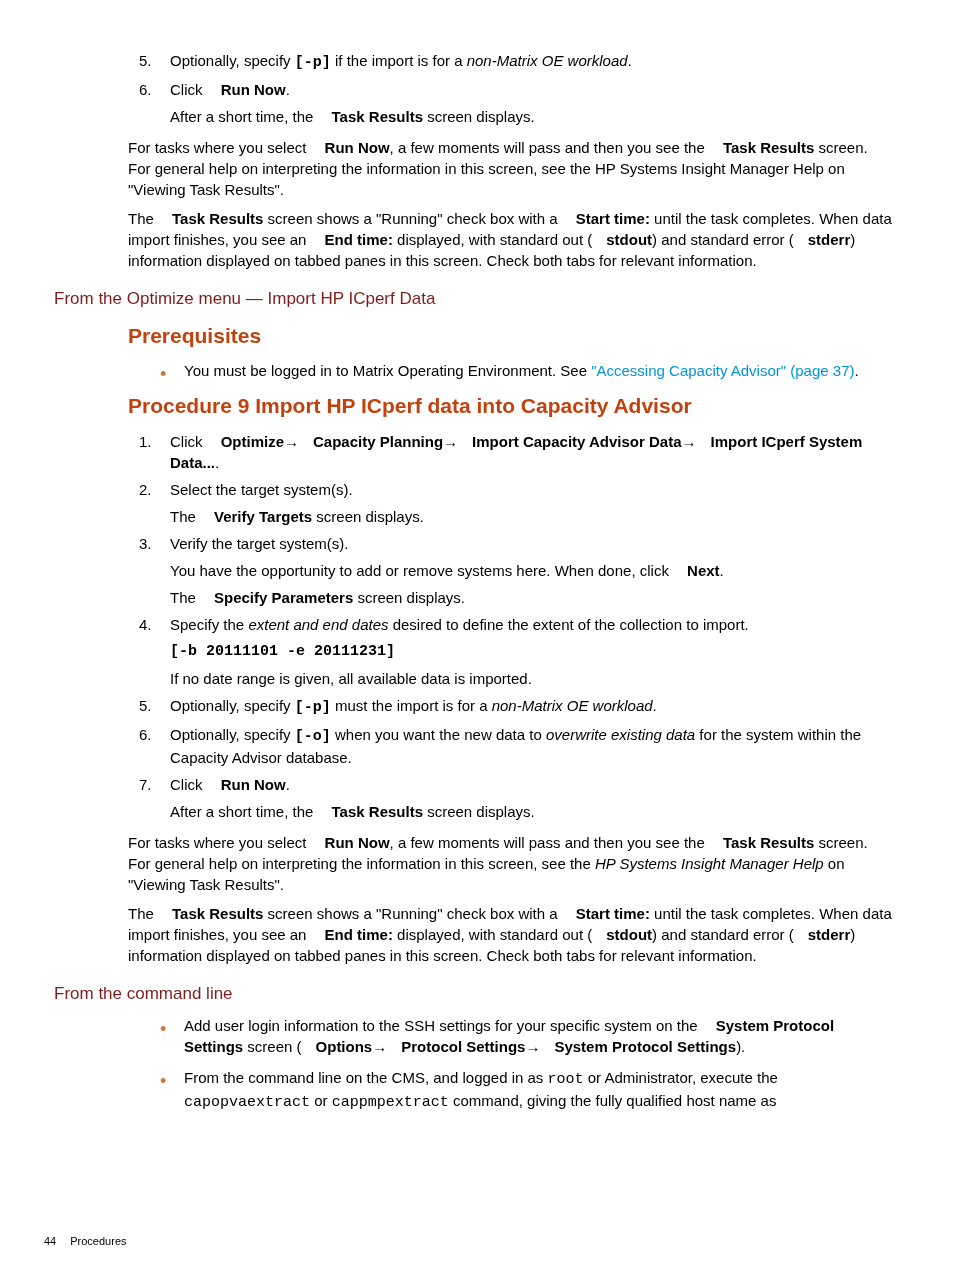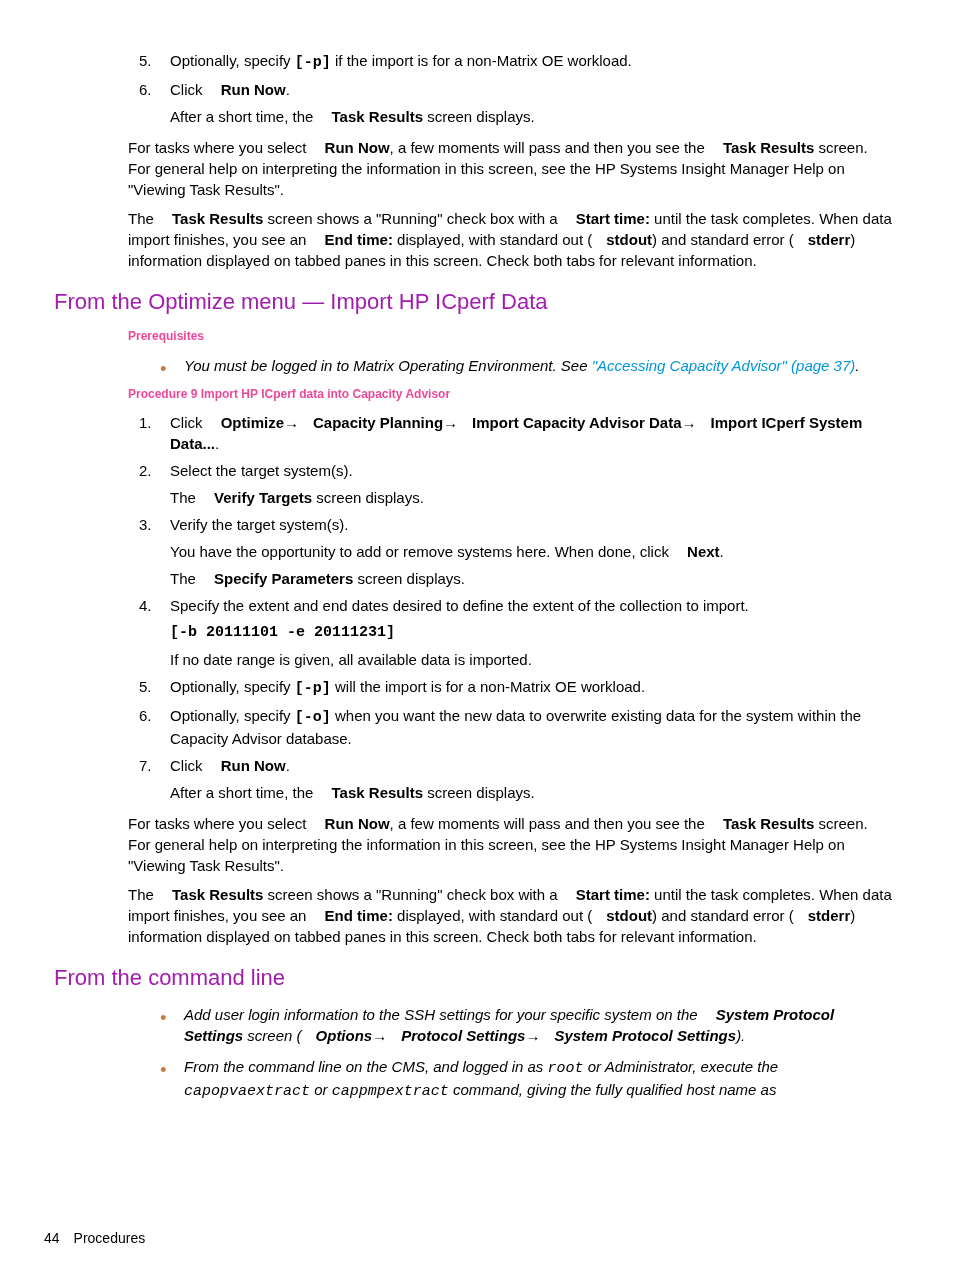"non-Matrix OE workload" .italic { font-style: none -> italic }
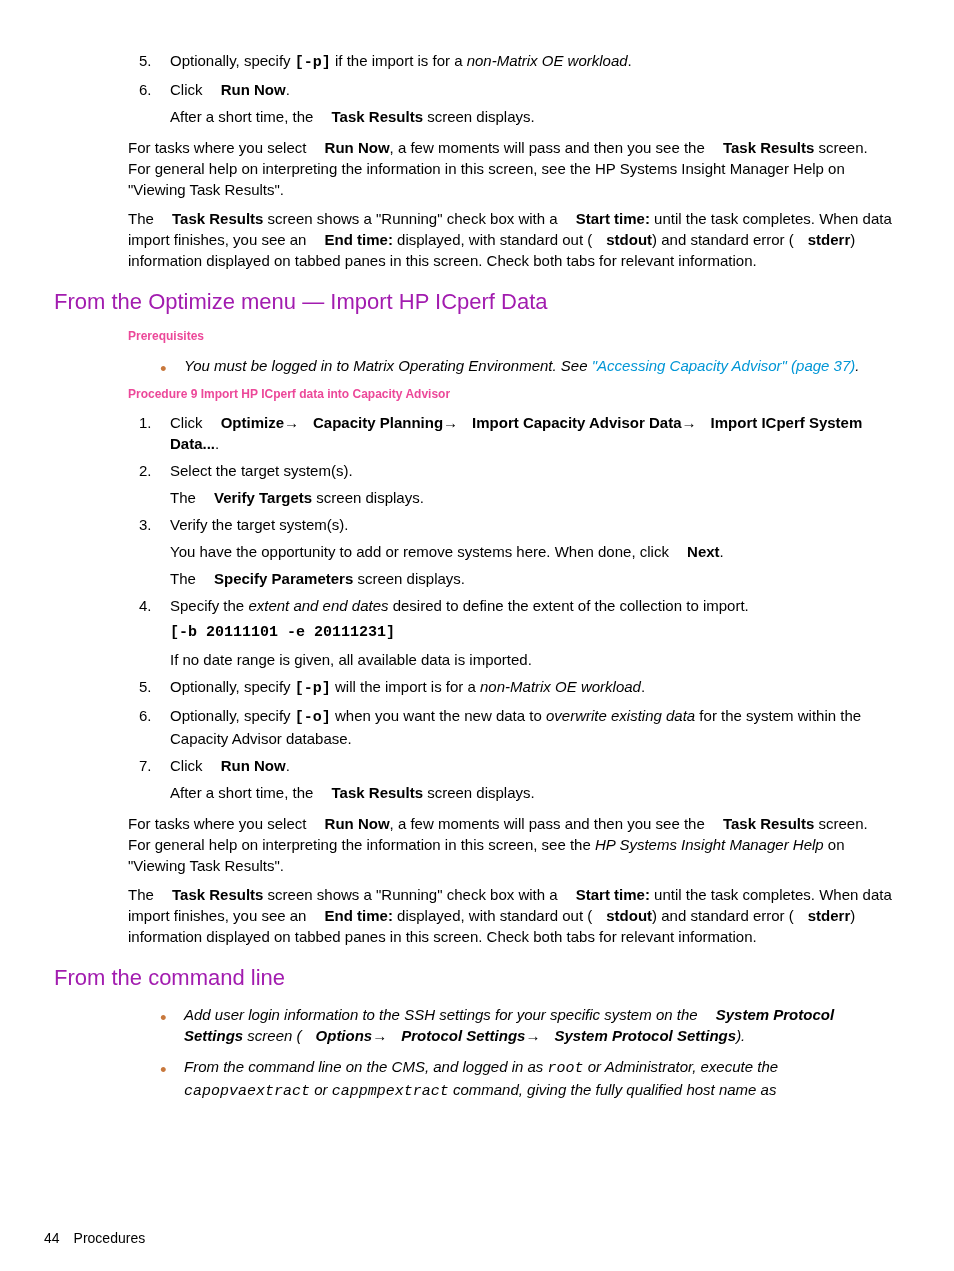"From the Optimize menu —" h2 { color: #a21caf -> #7f1d1d; font-size: 22px -> 17px }
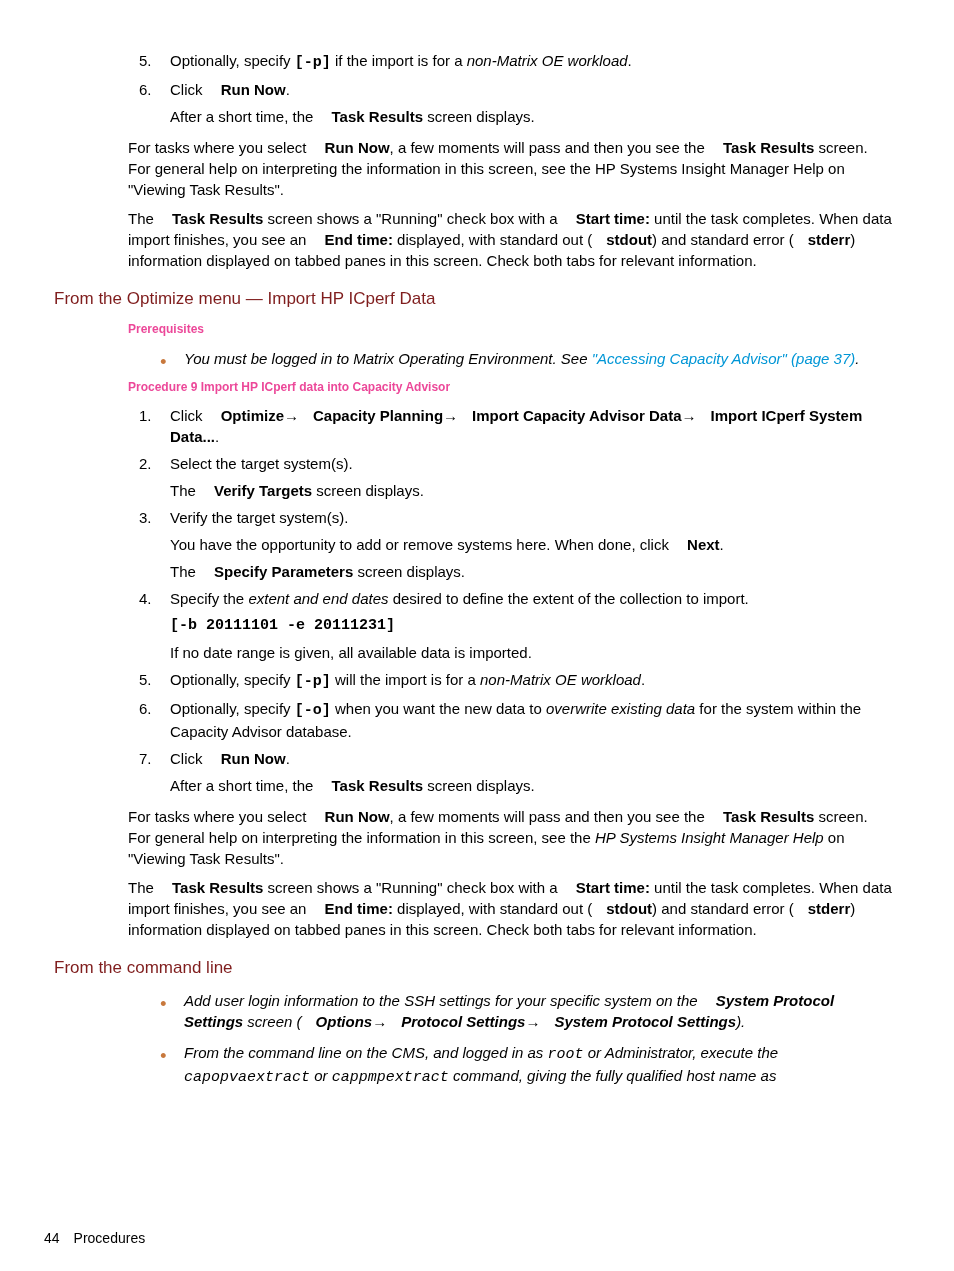"Prerequisites" h3 { color: #ec4899 -> #c2410c; font-size: 12px -> 21px }
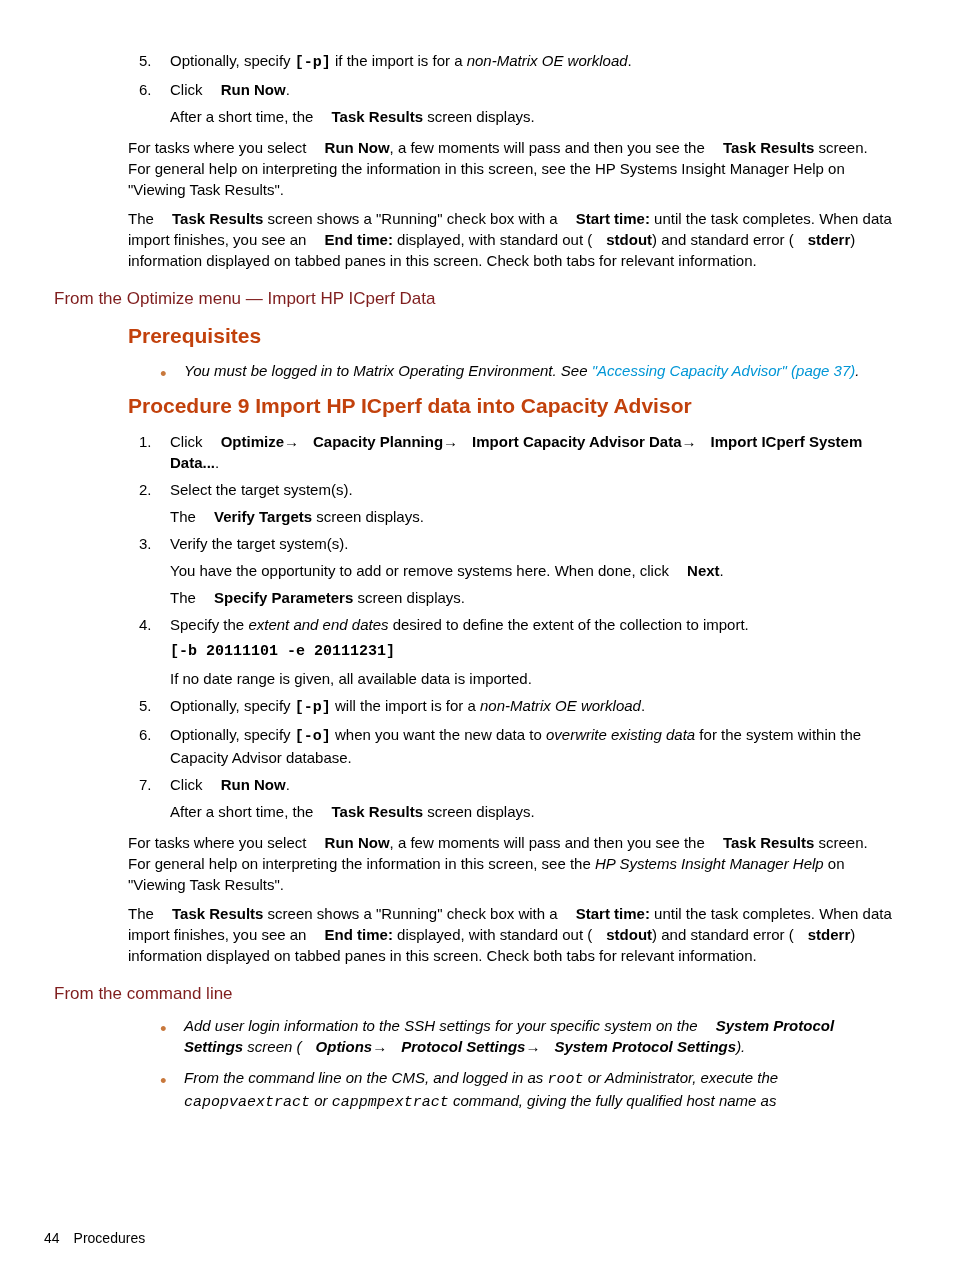"You must be logged in" ul li { font-style: italic -> none }
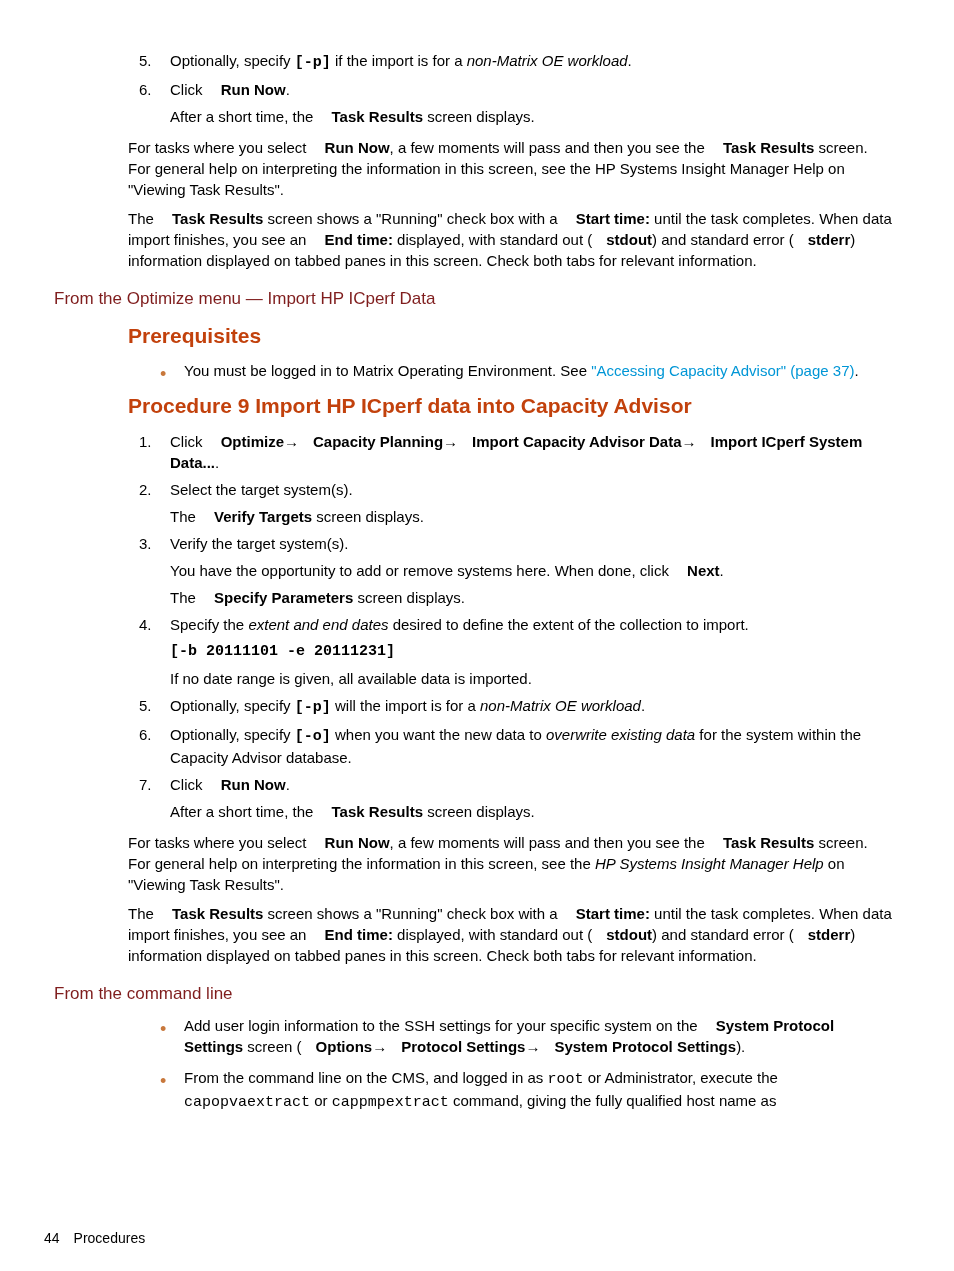"will the import is for" span { text: will -> must }
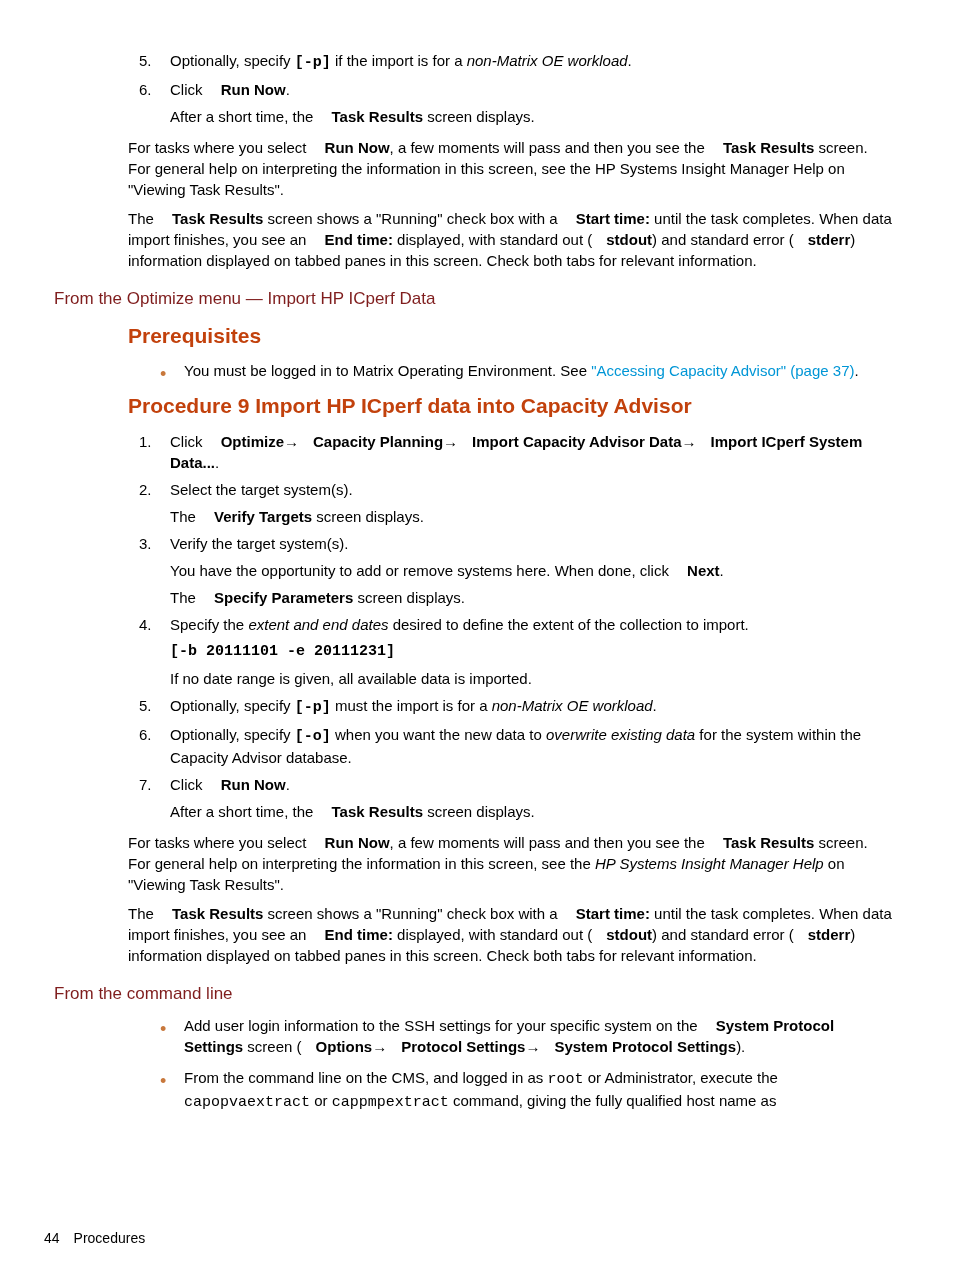"44 Procedures" .footer { font-size: 14px -> 11px }
